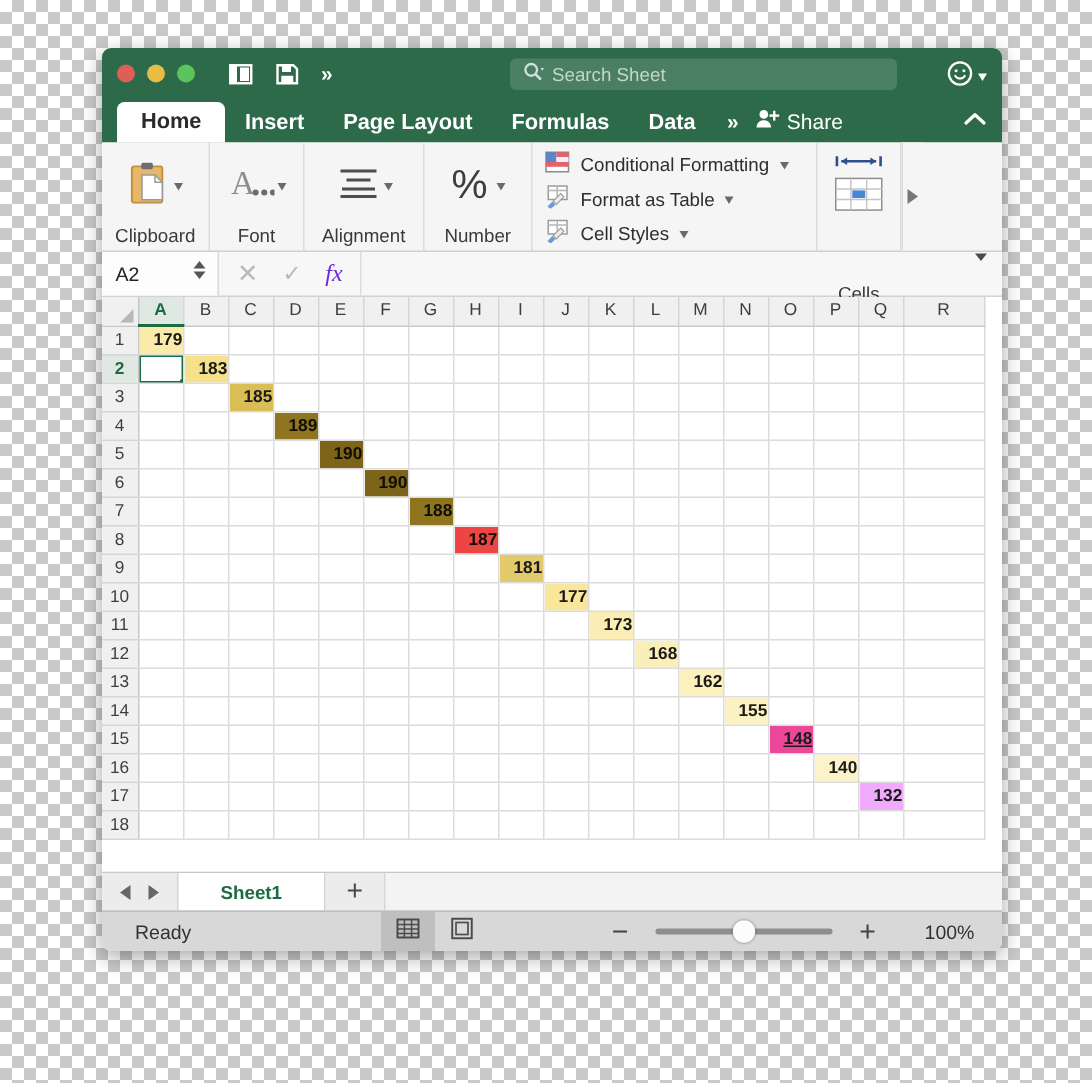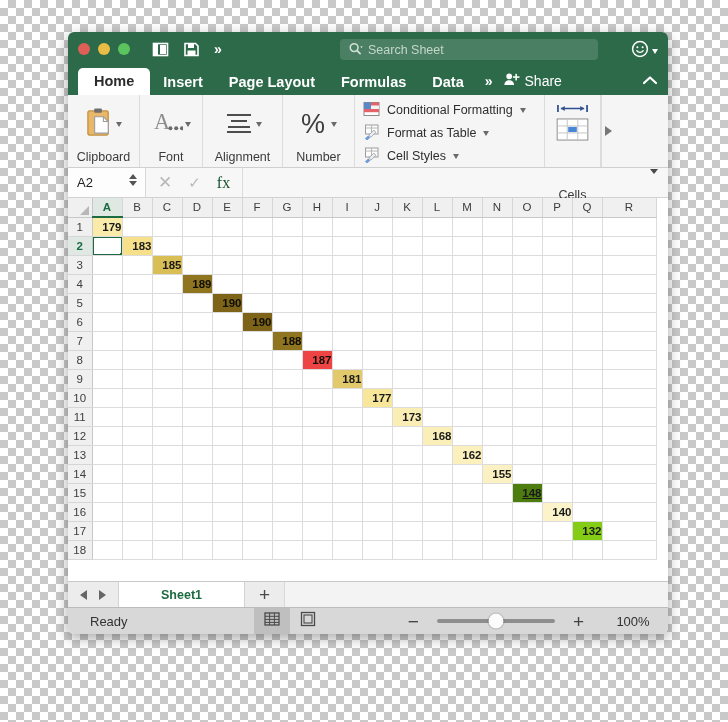"fx" .fb-fx { color: #14532d -> #6d28d9; font-style: none -> italic }
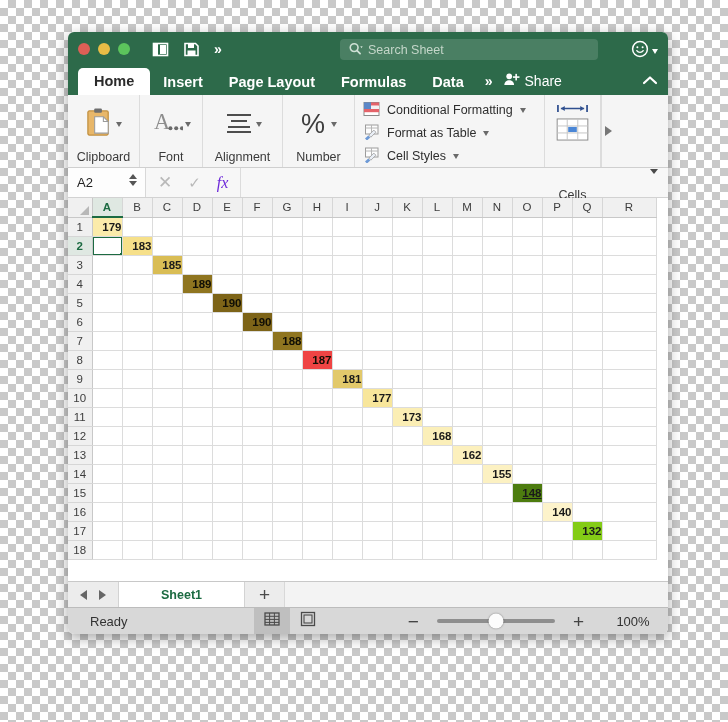"148" td.cell { background: #4d7c0f -> #ec4899 }
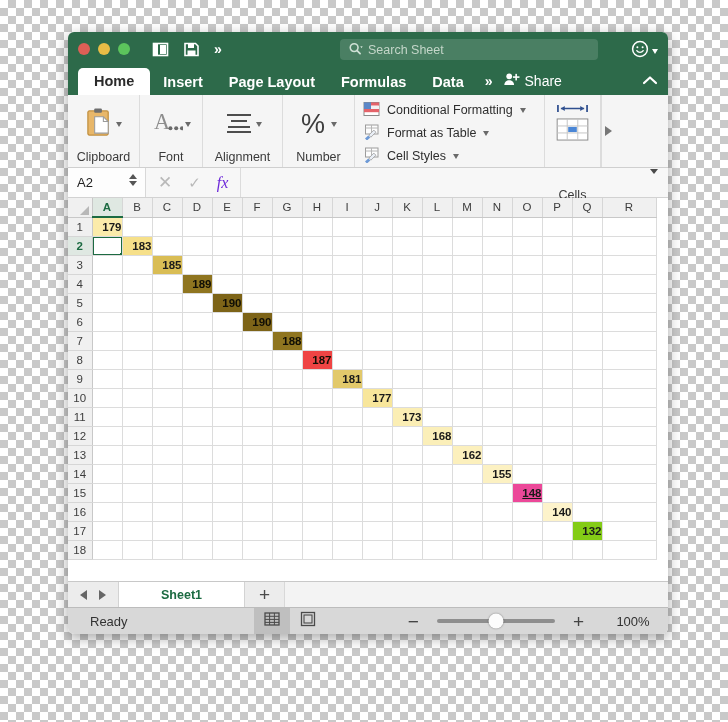"132" td.cell { background: #84cc16 -> #f0abfc }
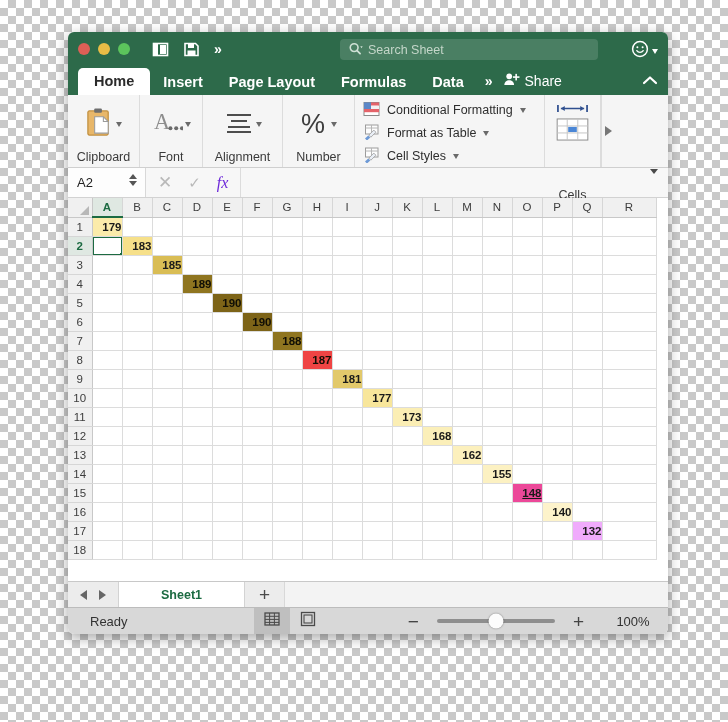"Sheet1" .sheet-tab { padding: 0 42px -> 0 28px }
